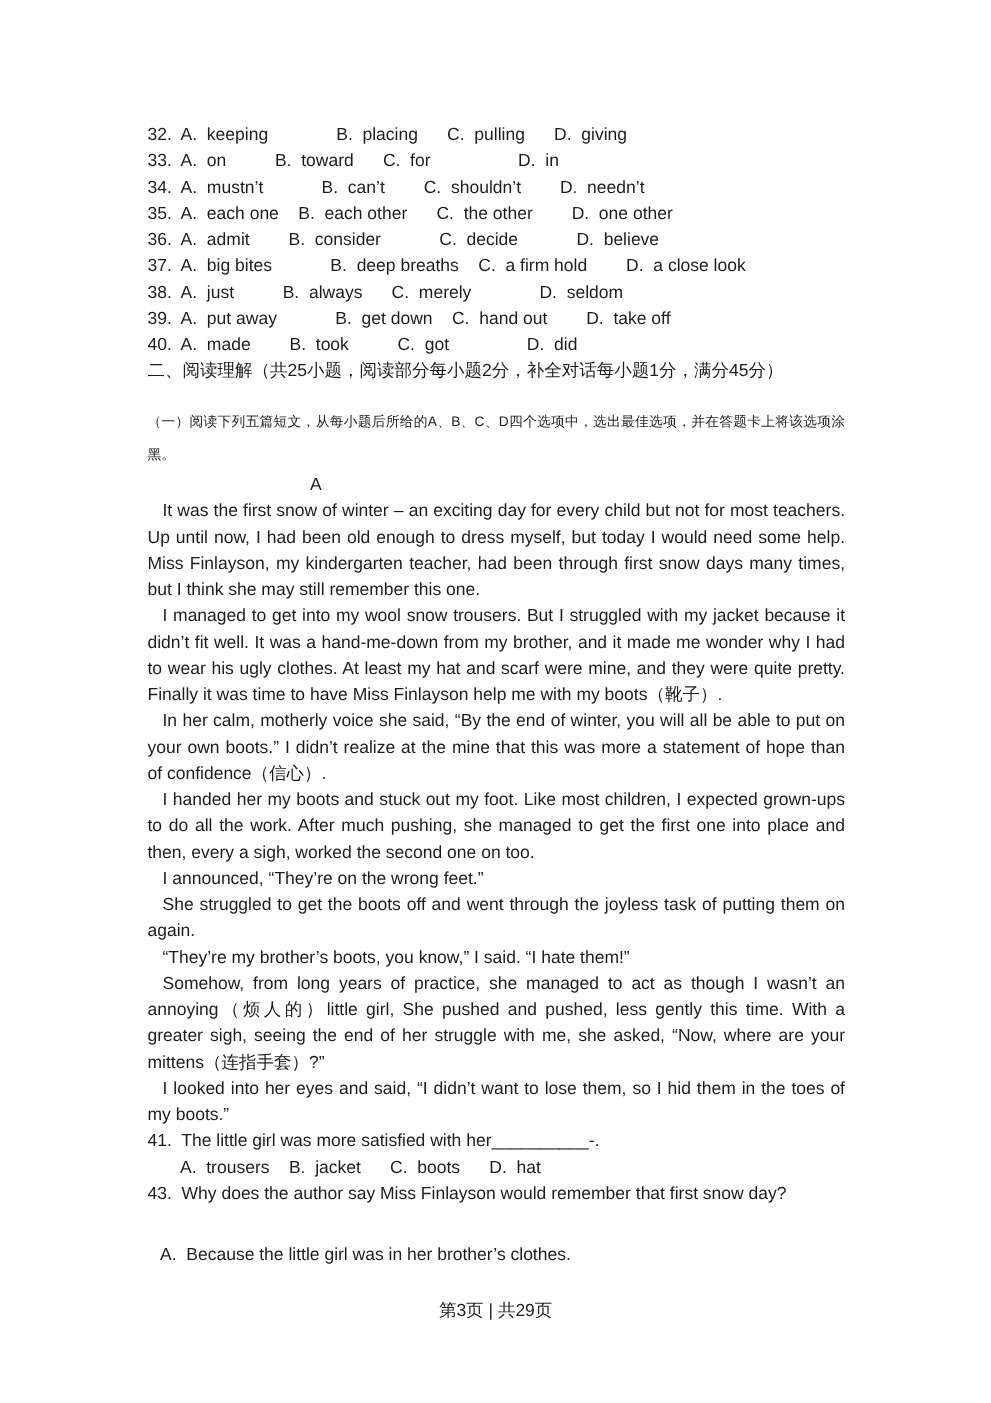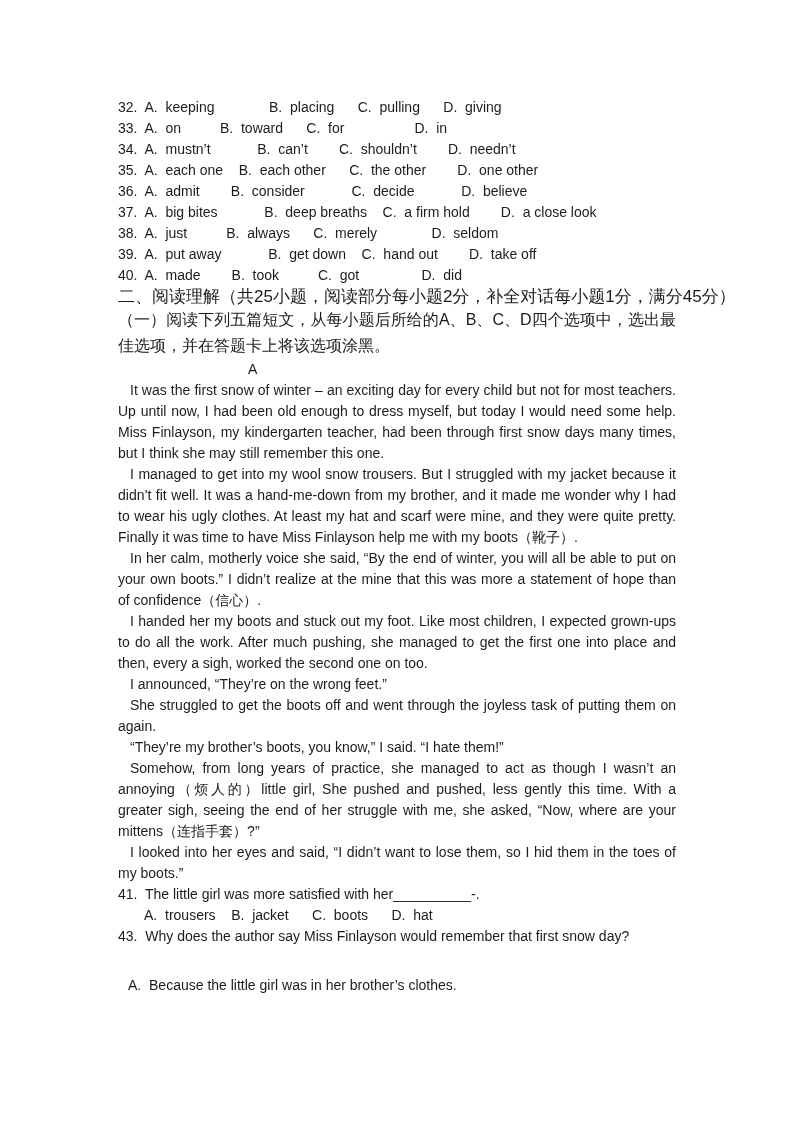"二、阅读理解（共25小题，阅读部分每小题2分，补全对话每小题1分，满分45分）" .sec-title { font-size: 17px -> 14px }
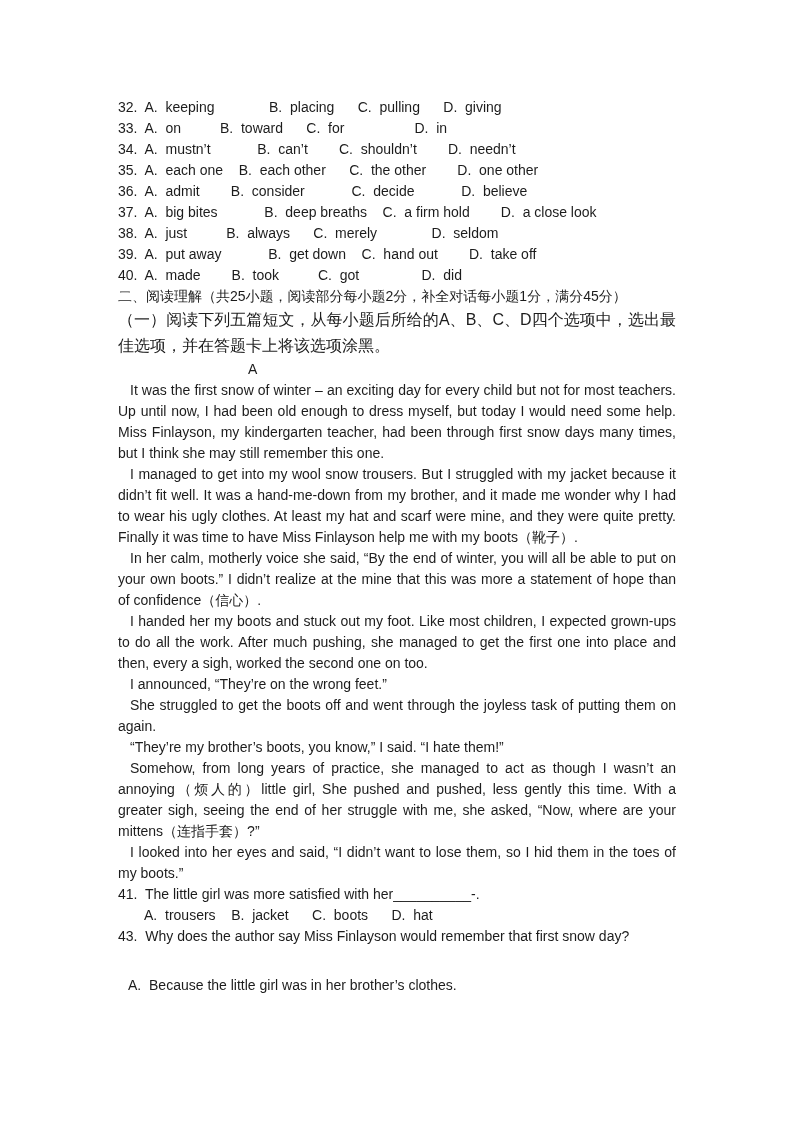"（一）阅读下列五篇短文，从每小题后所给的A、B、C、D四个选项中，选出最佳选项，" .instruction { font-size: 16px -> 11px; margin-top: none -> 18px }
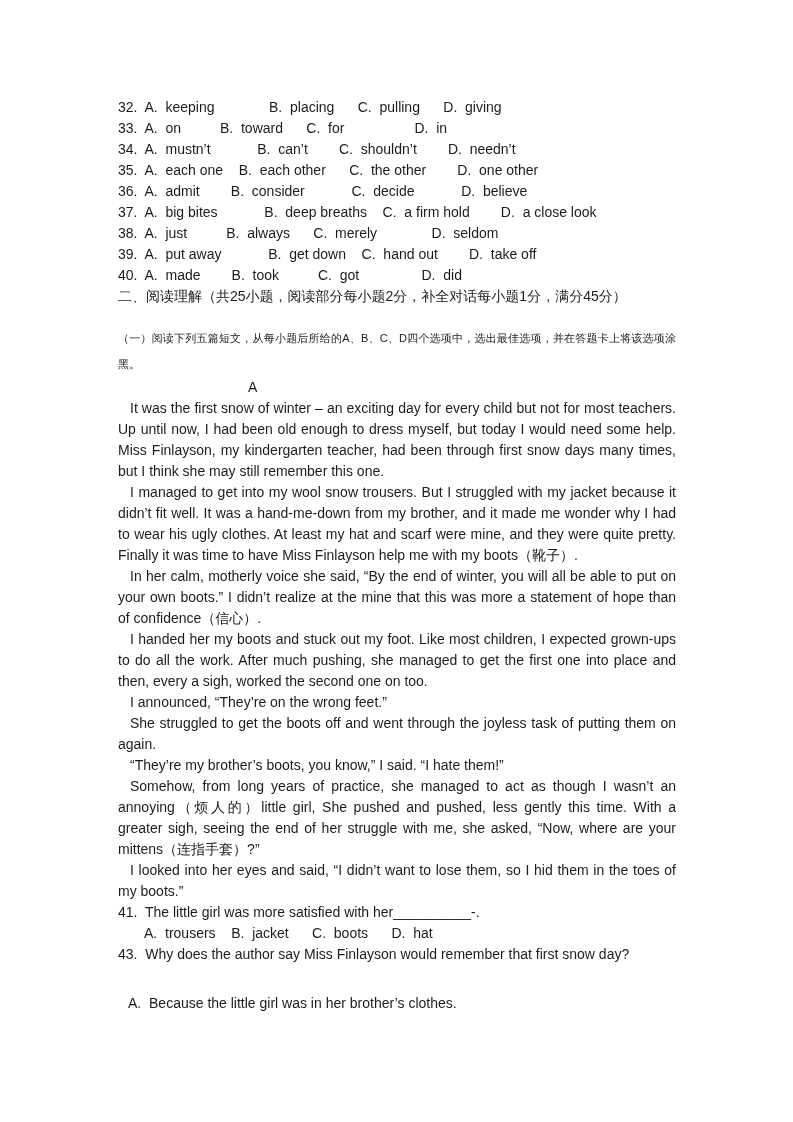"第3页 | 共29页" div.footer { html: none -> <div>第3页 | 共29页</div> }
